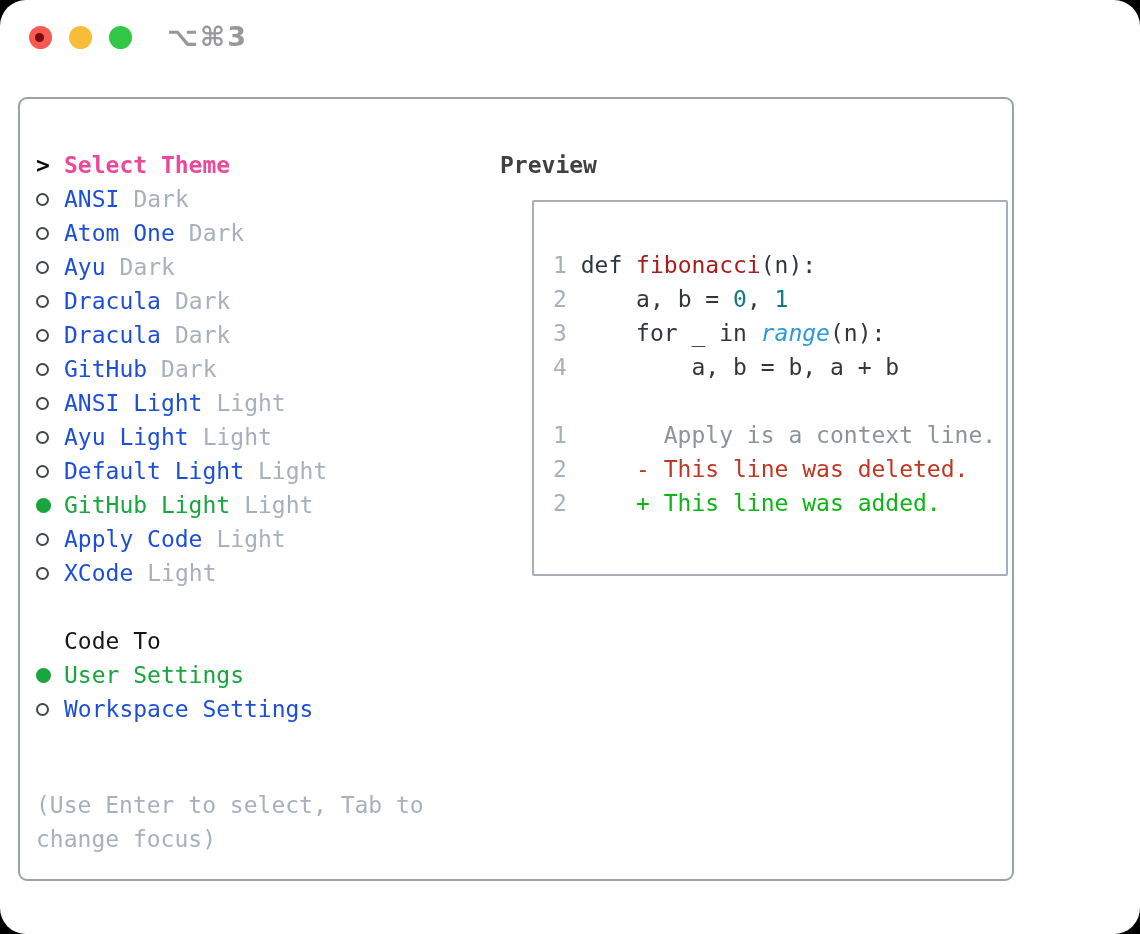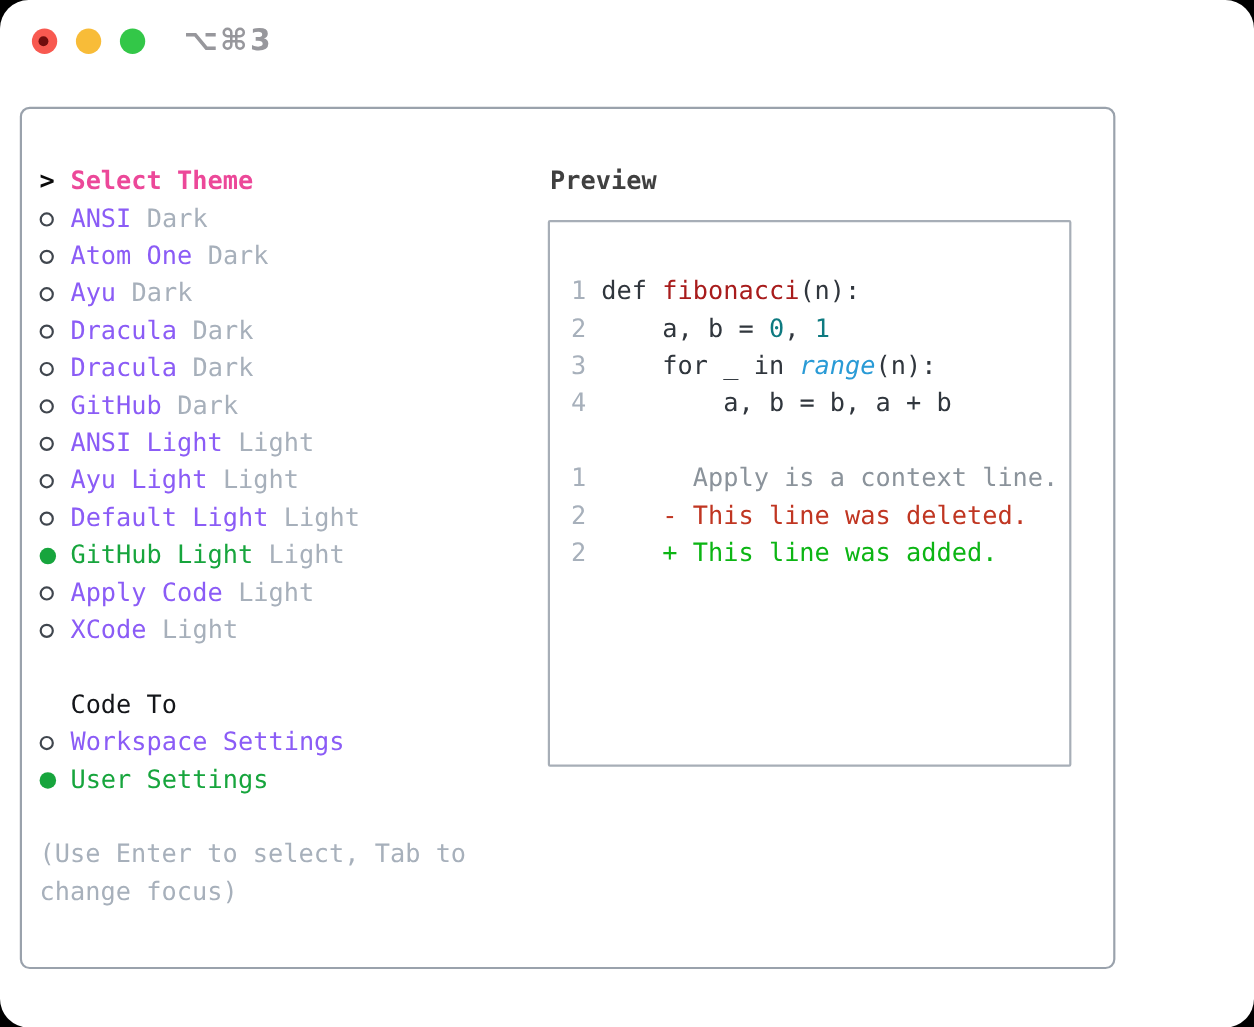"ANSI" .label { color: #8b5cf6 -> #1d4ed8 }
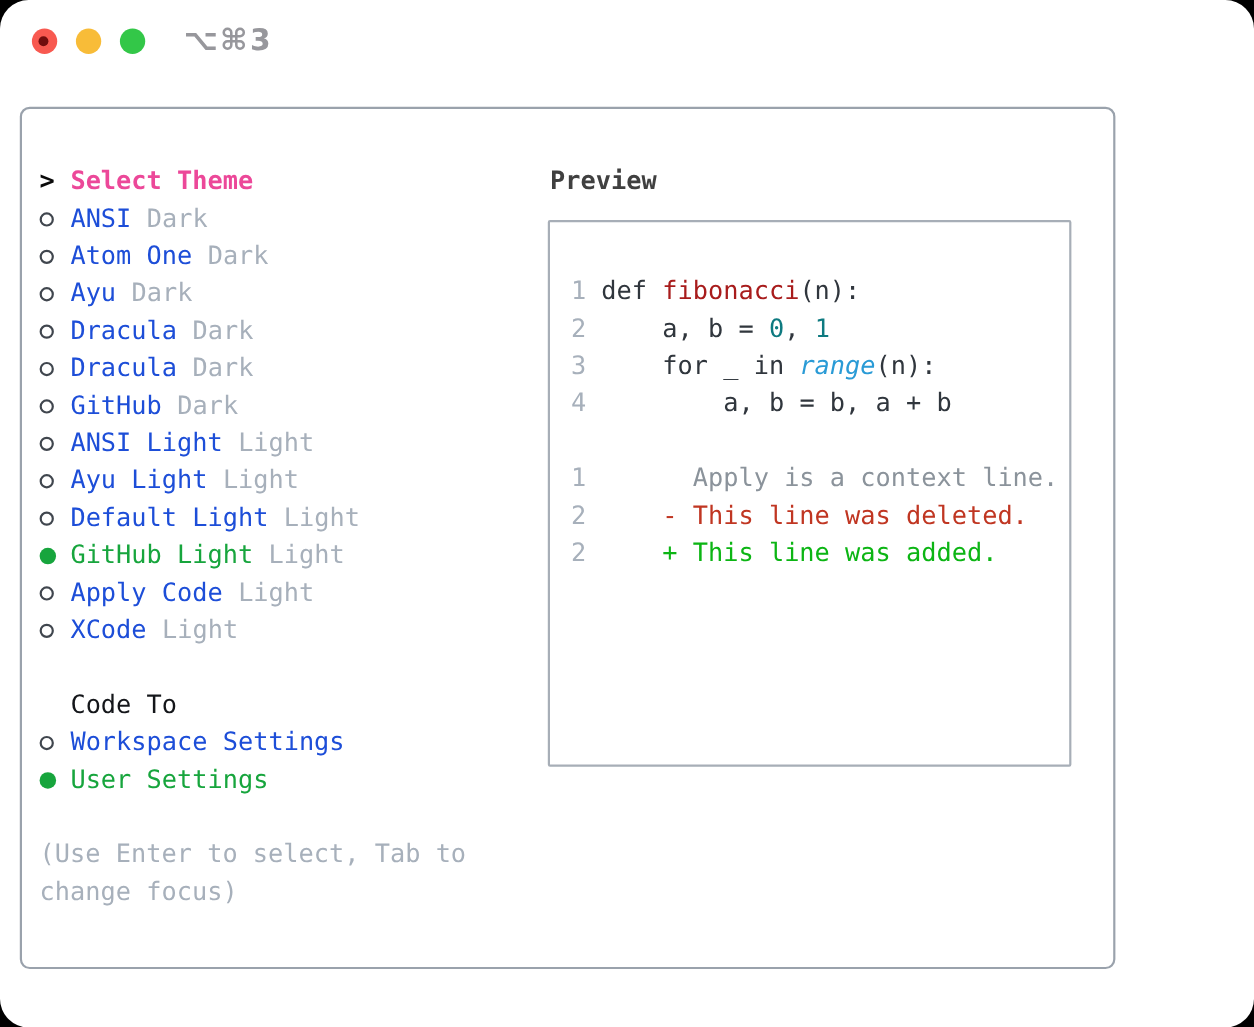"1 def fibonacci(n):" .preview-box { height: 497px -> 376px; left: 478px -> 512px }
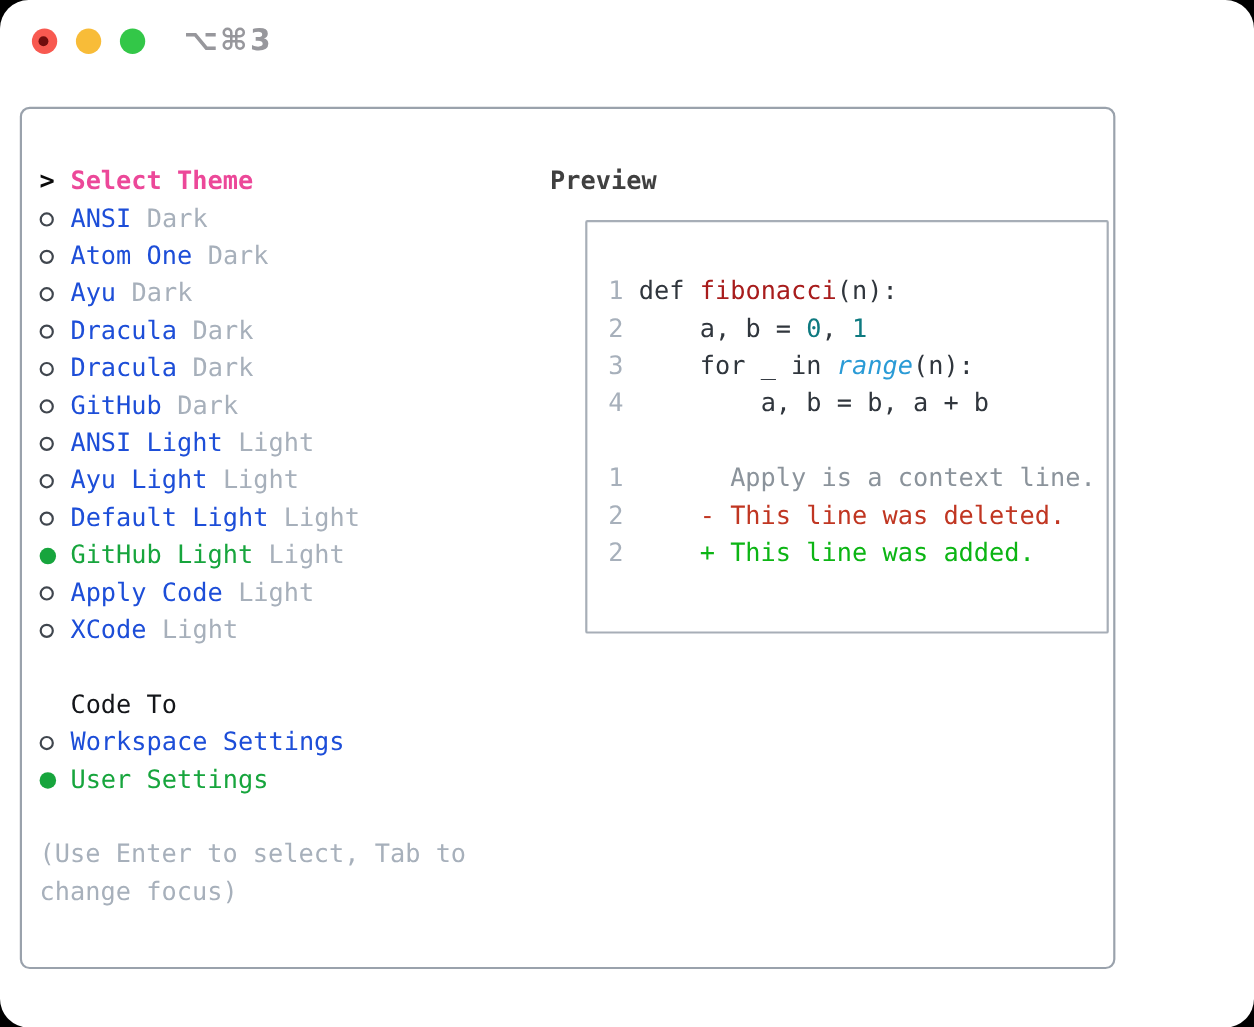"Workspace Settings" div.row { order: before "User Settings" -> after "User Settings" }
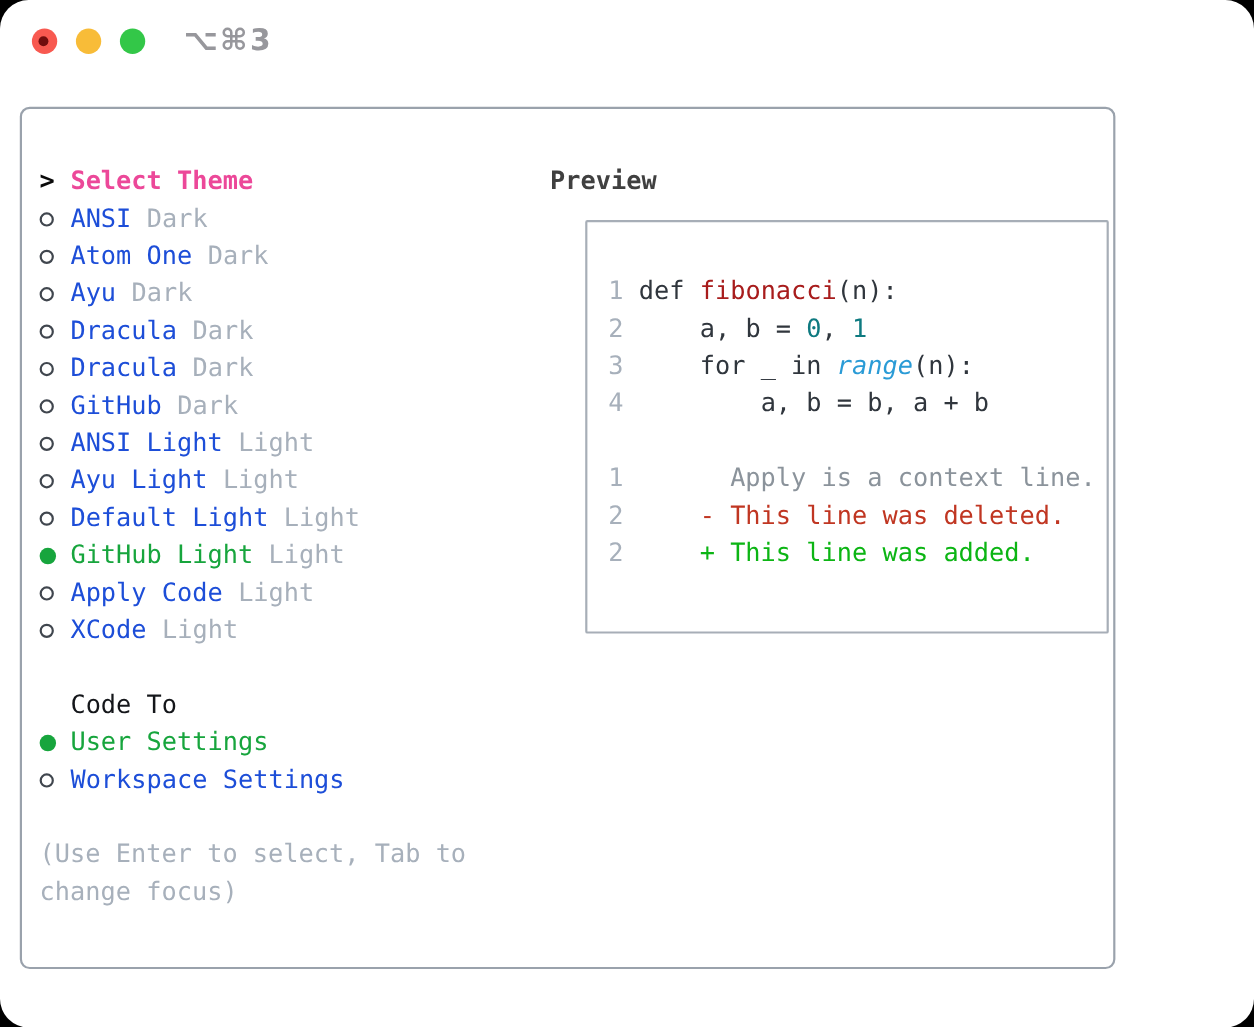"(Use Enter to select, Tab" .hint { margin-top: none -> 28px }
